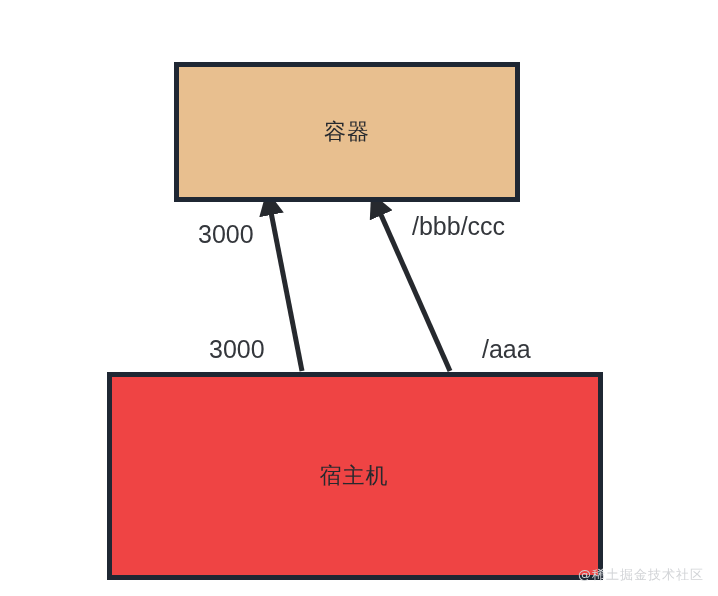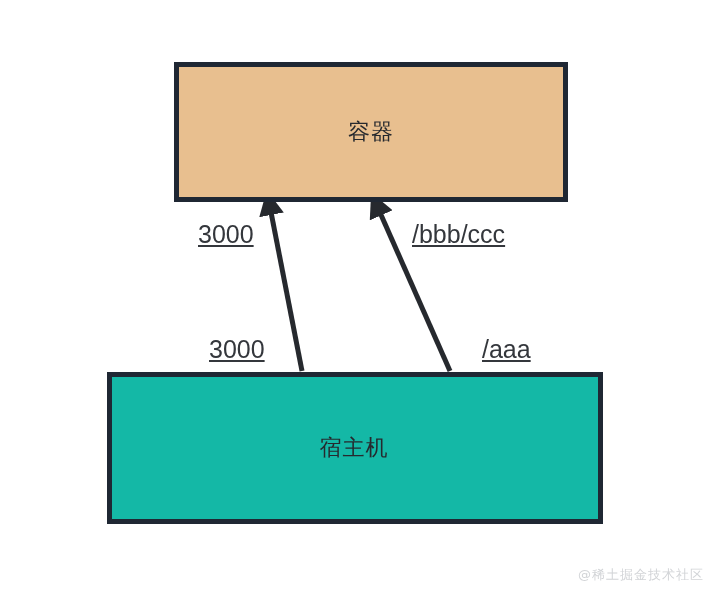"容器" #container-box { width: 394px -> 346px }
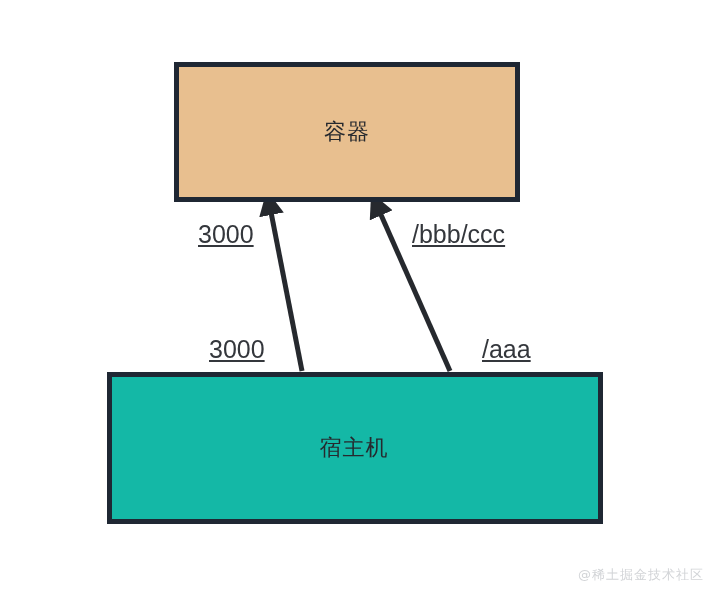"3000" .edge-label { text-decoration: underline -> none }
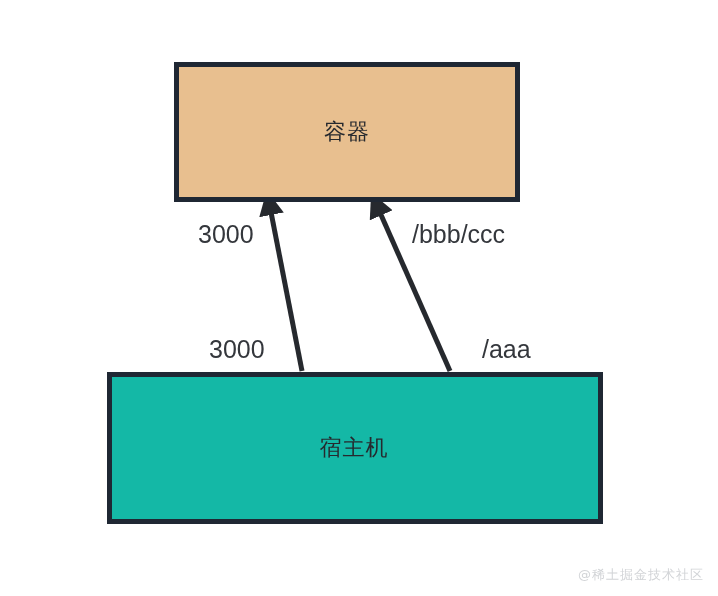"/bbb/ccc" #label-path-upper { top: 220px -> 212px }
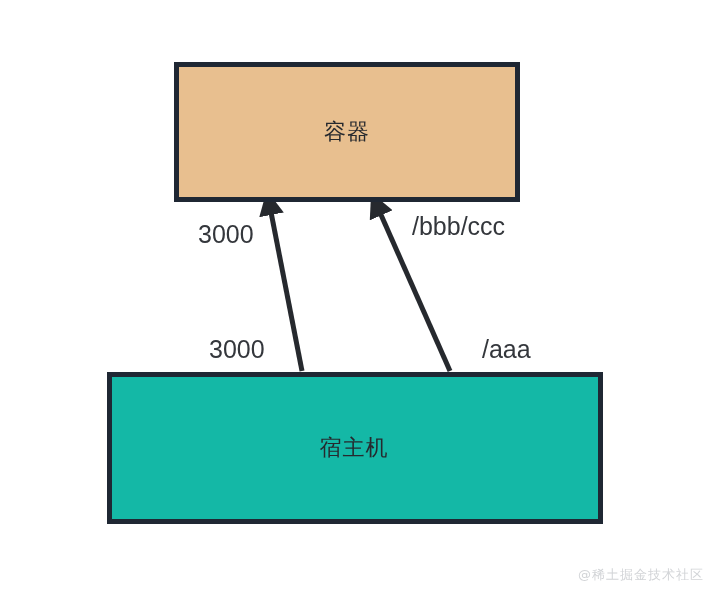"宿主机" #host-box { background: #14b8a6 -> #ef4444; height: 152px -> 208px }
